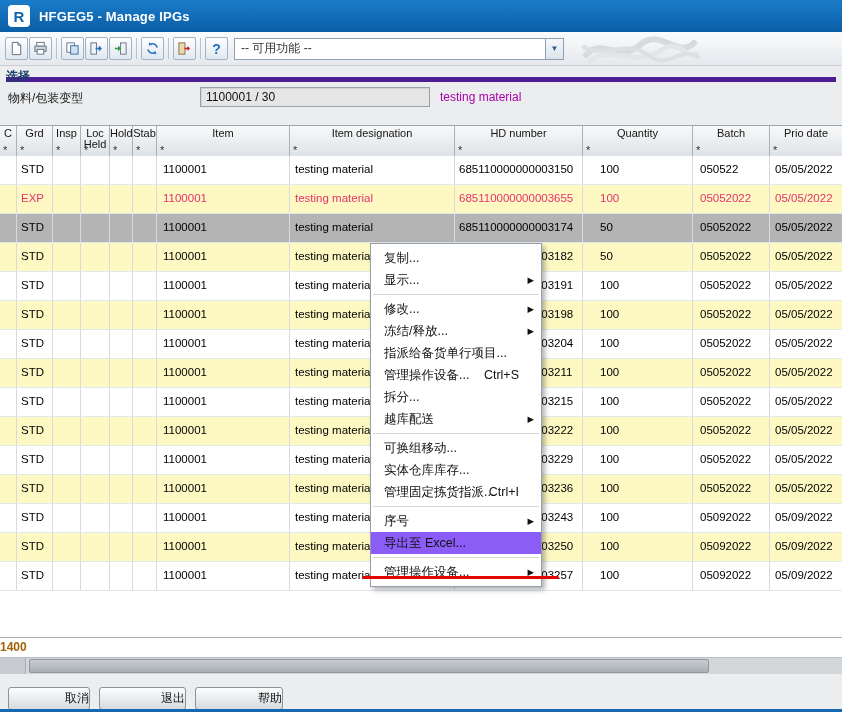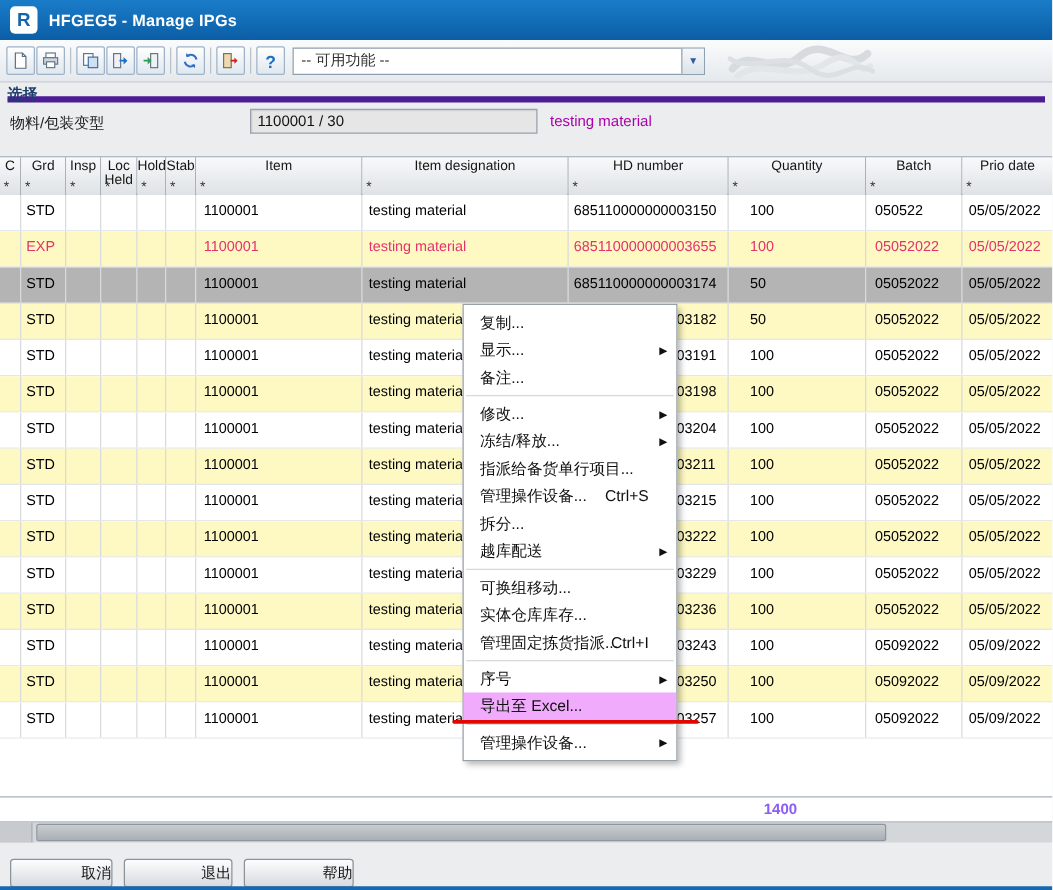"备注..." div.mi { html: <div><span>备注...</span></div> -> none }
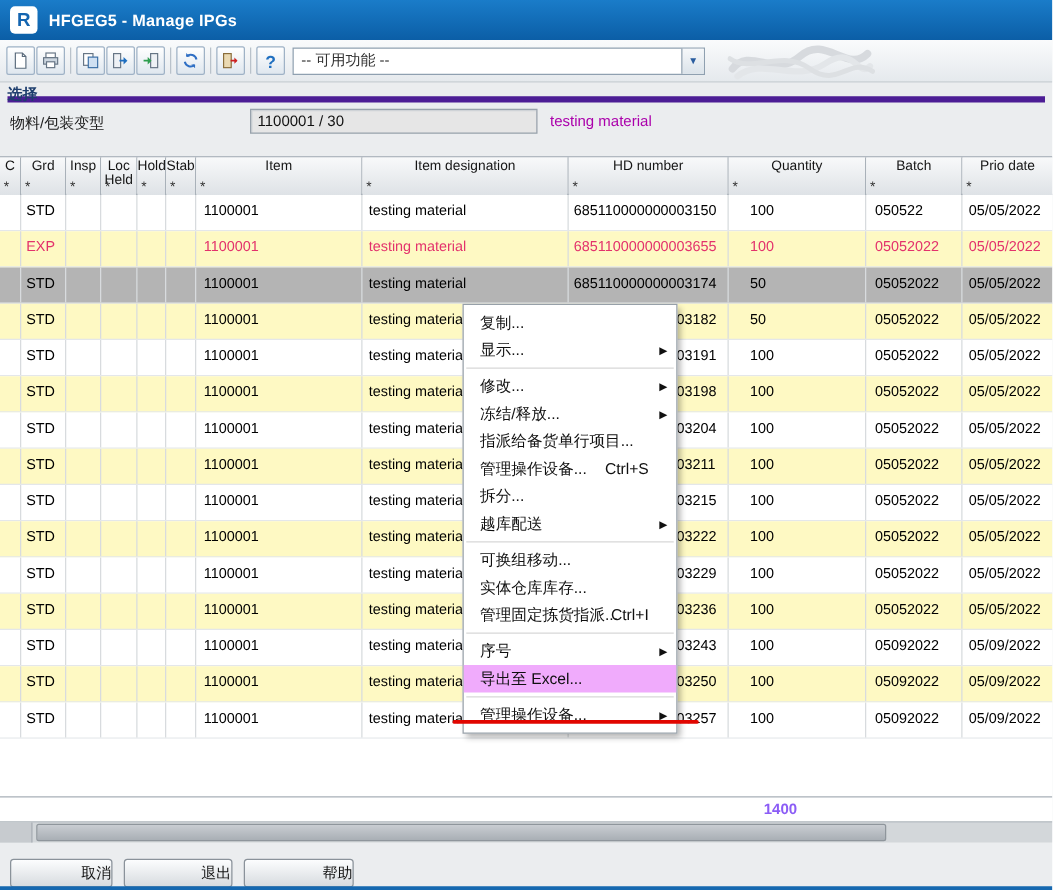"导出至 Excel..." .mi.hl { background: #f0abfc -> #8b5cf6 }
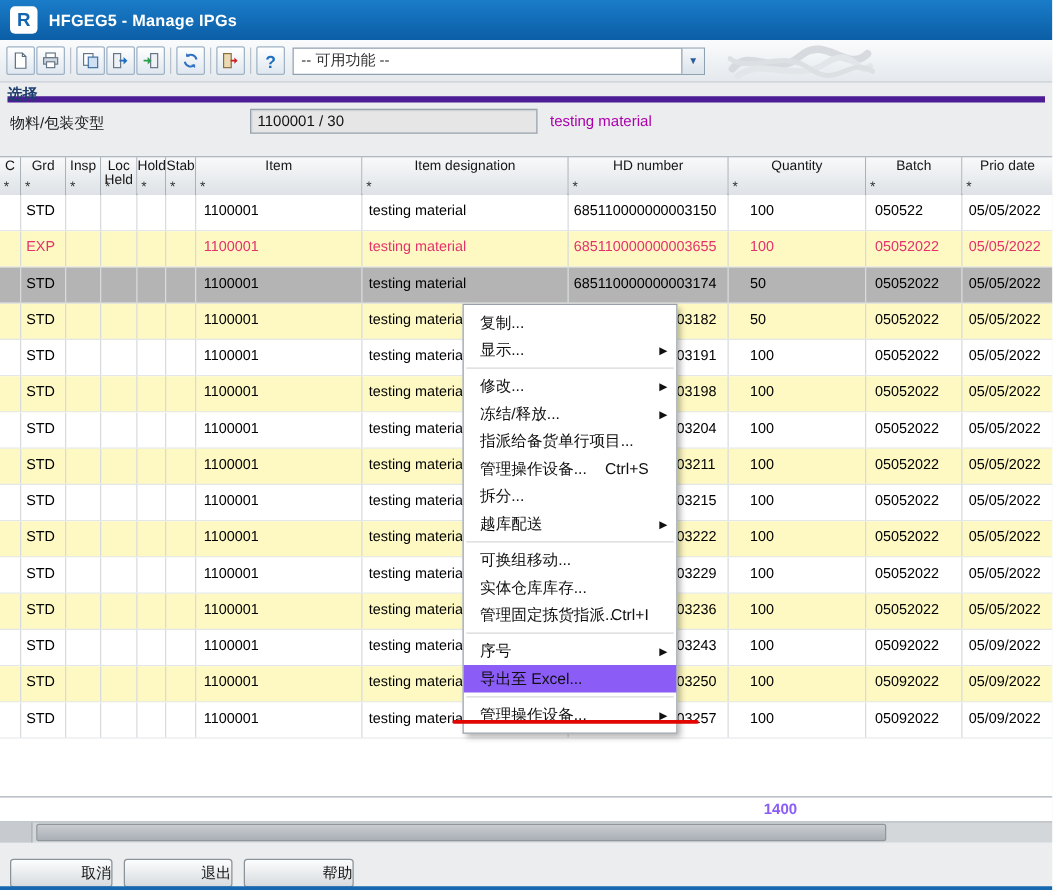"1400" .total-val { color: #8b5cf6 -> #a16207; margin-left: 611px -> none }
